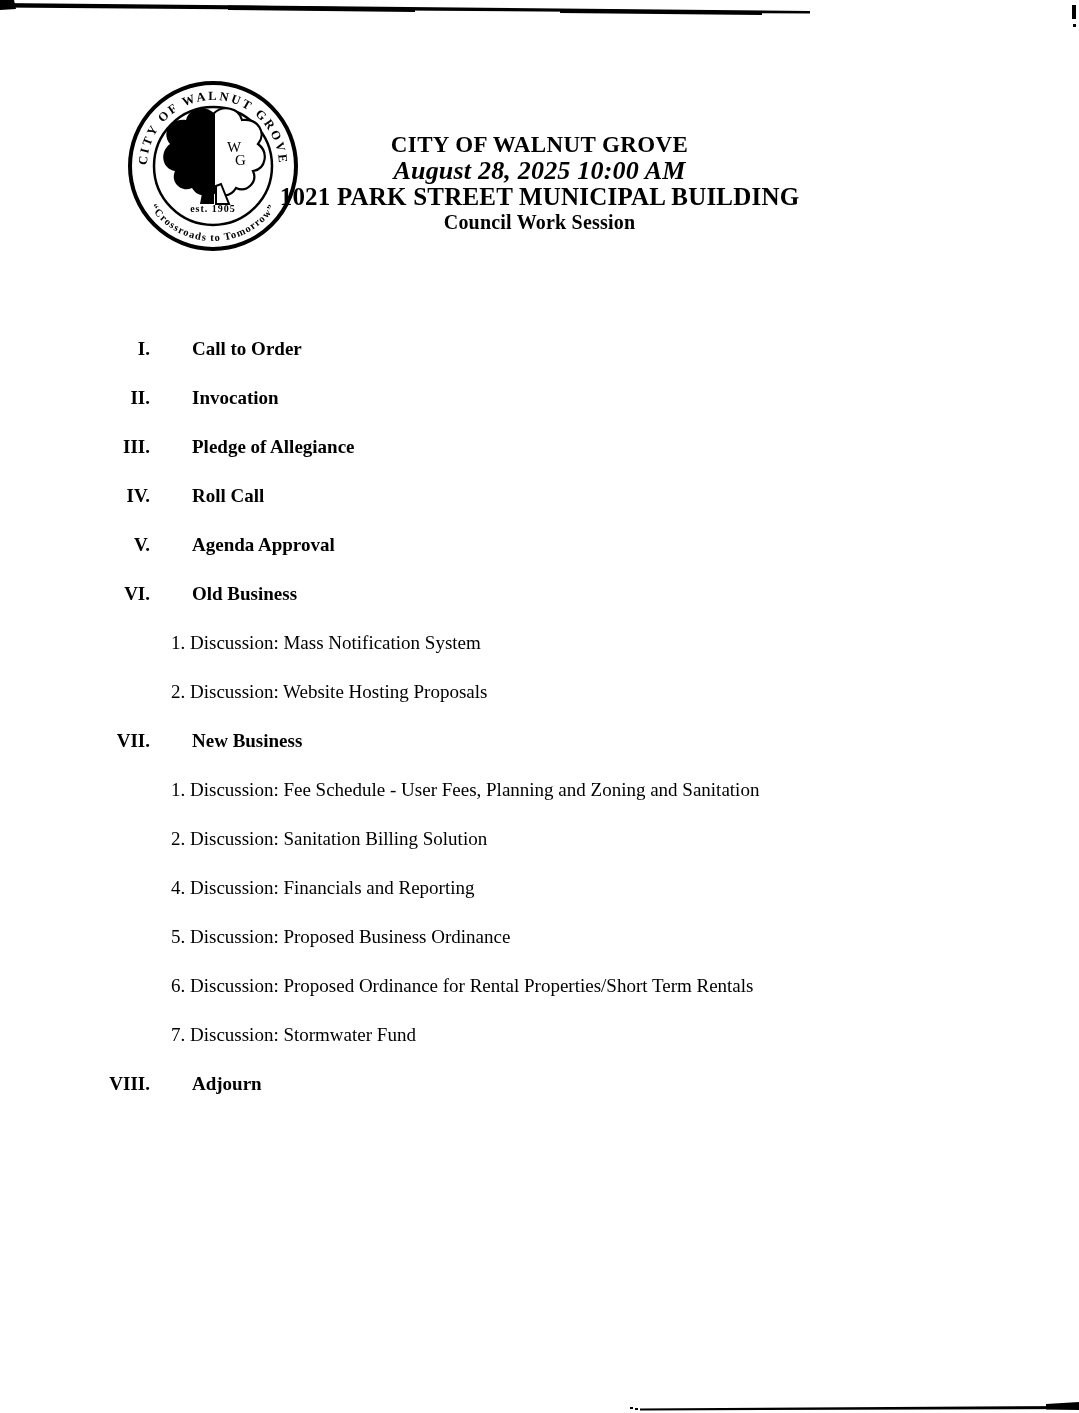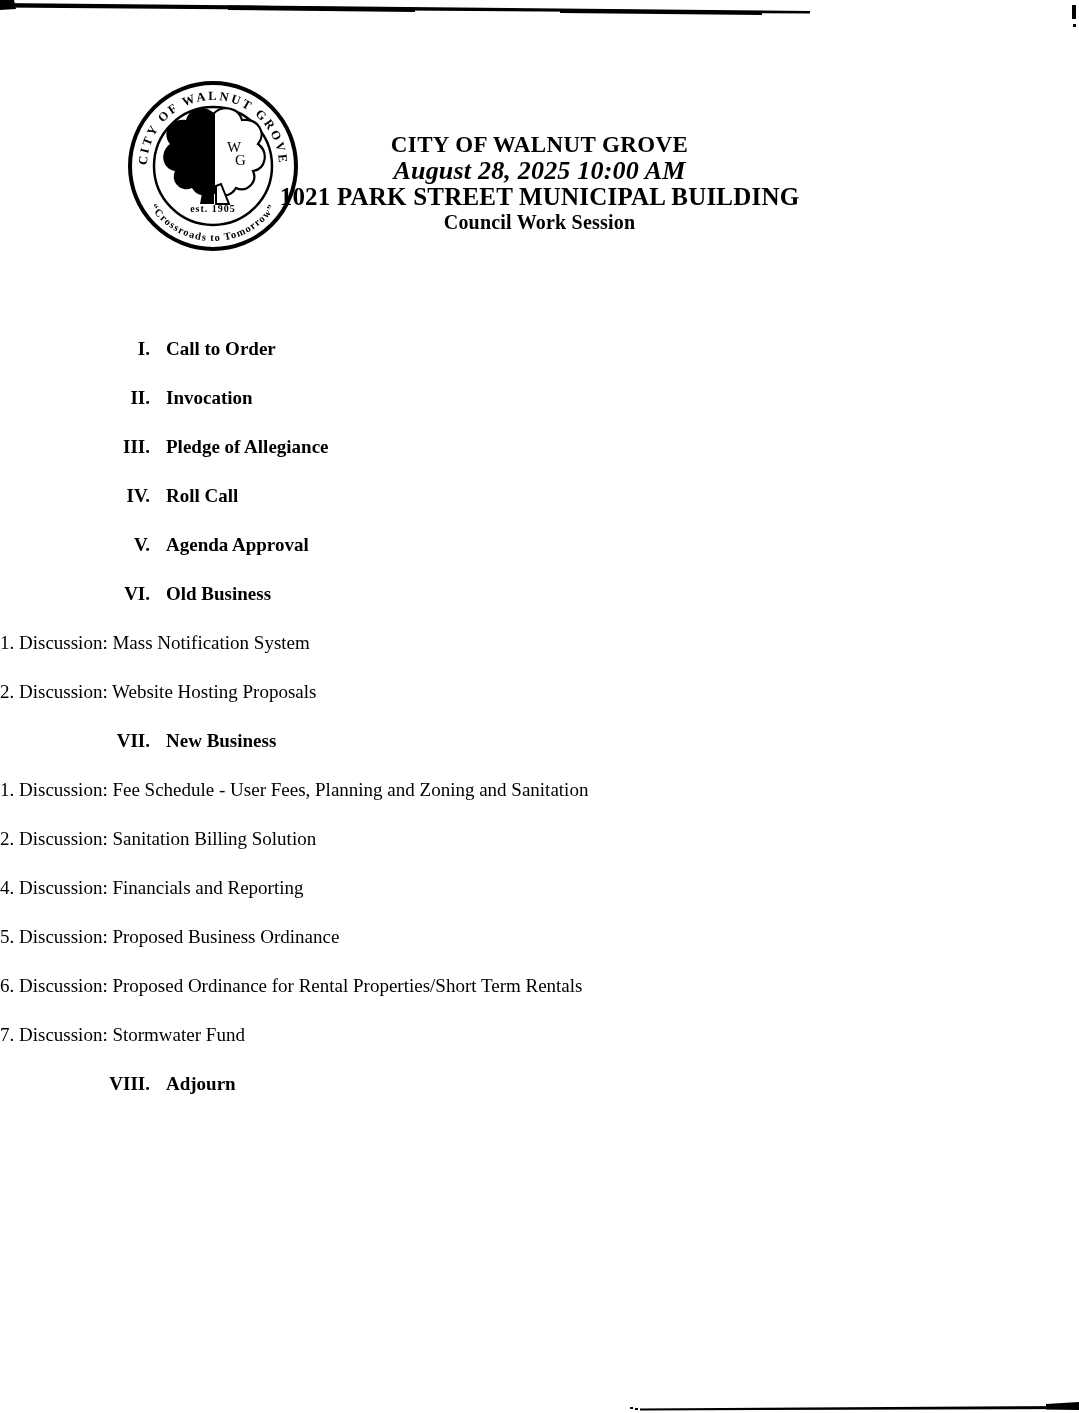"Call to Order" .agenda-row .label { margin-left: 16px -> 42px }
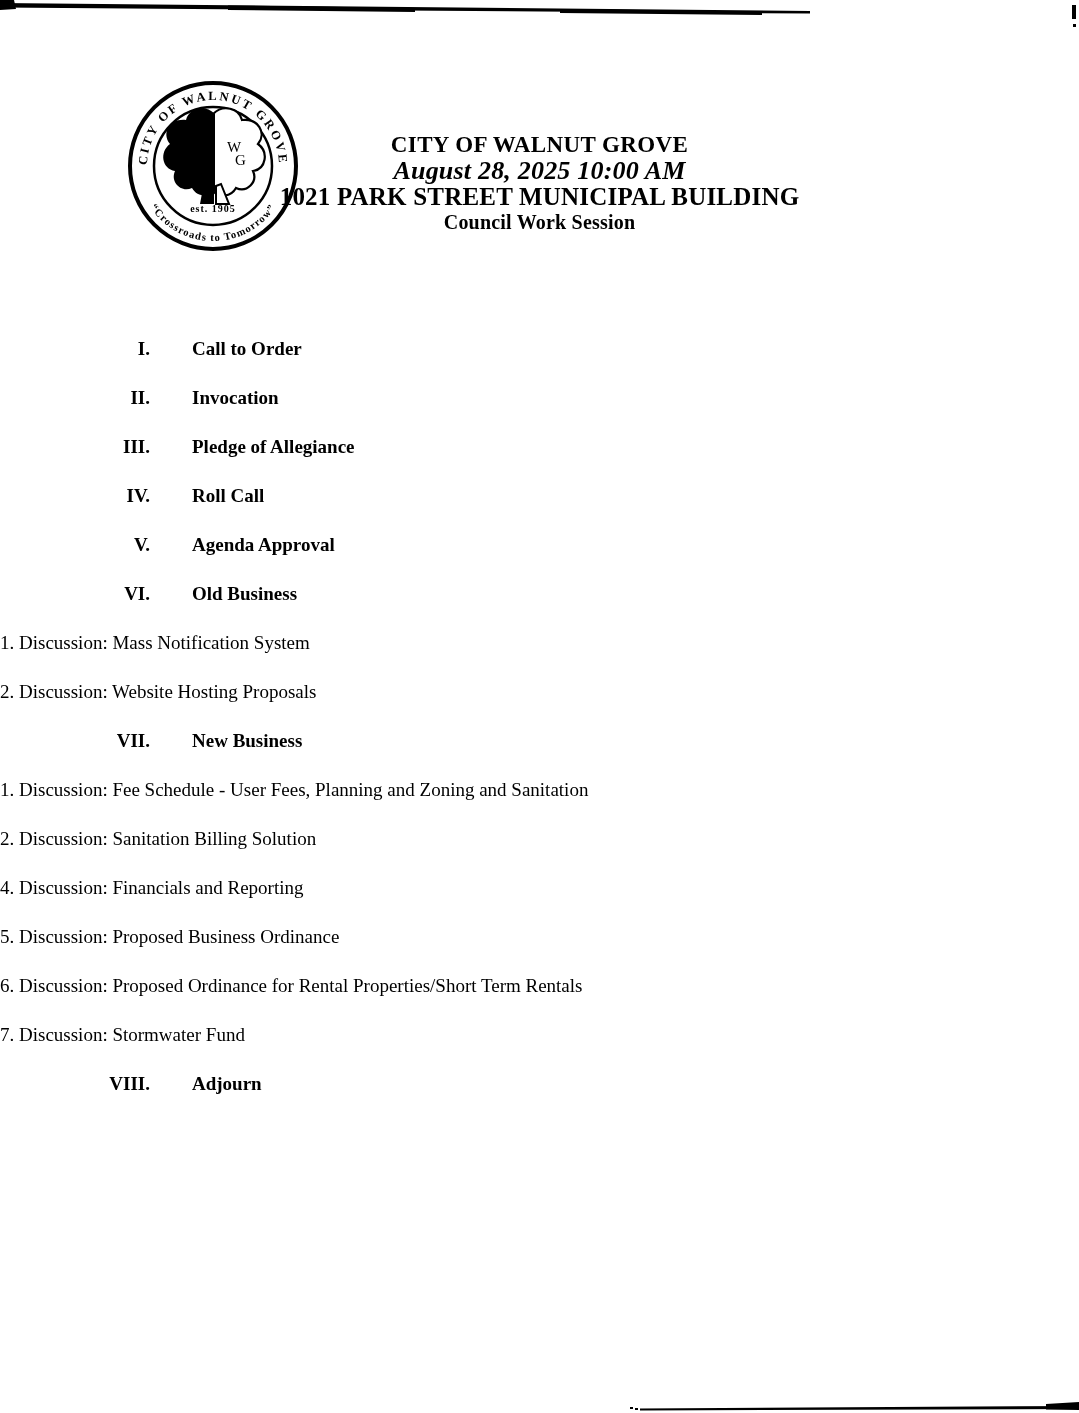"1. Discussion: Mass Notification System" .agenda-subrow { padding-left: none -> 171px }
